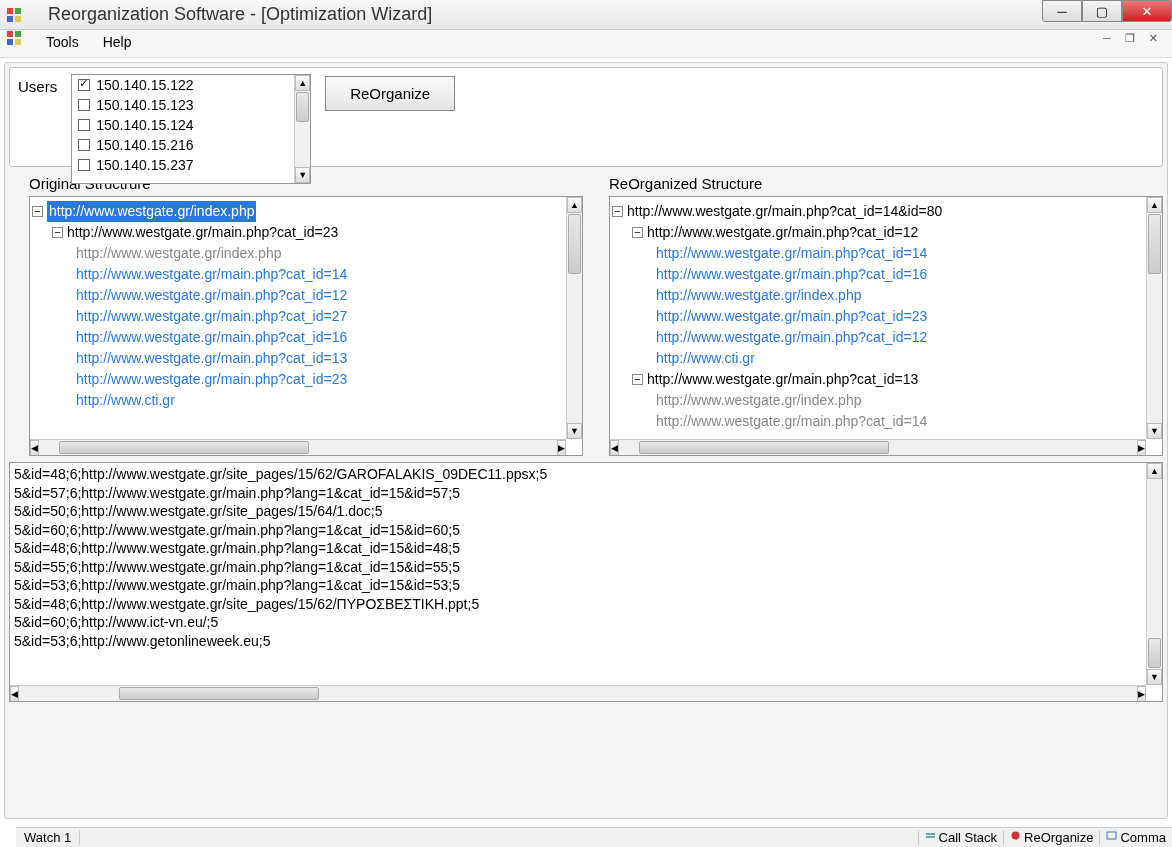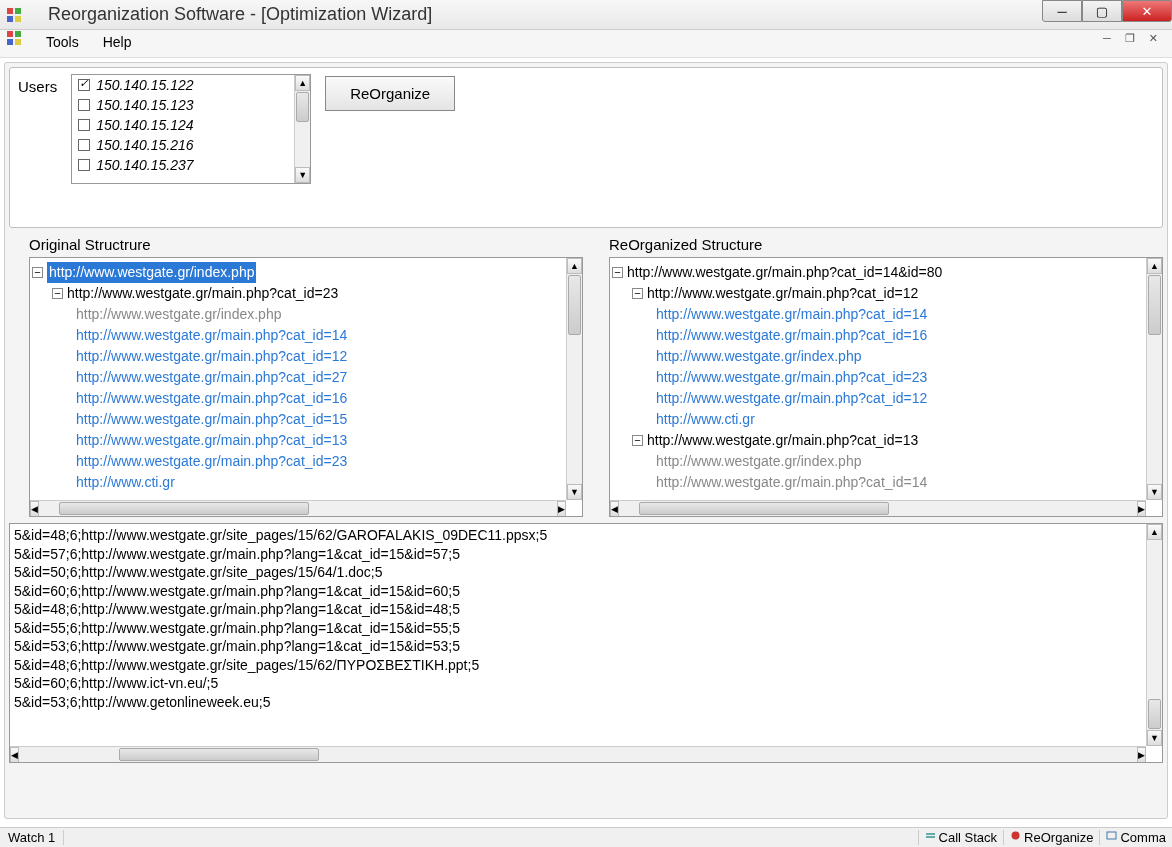"Users" .users-group { height: 161px -> 100px }
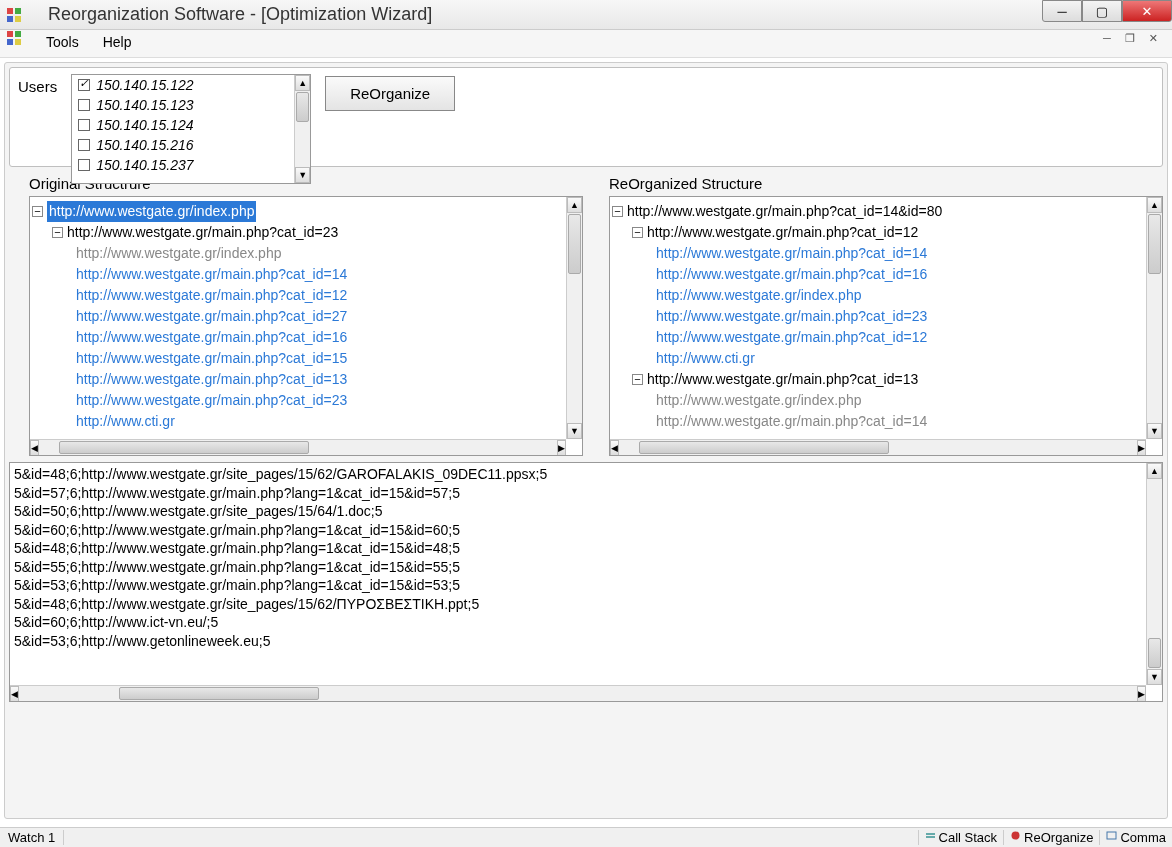"150.140.15.122" .users-list-inner { font-style: italic -> none }
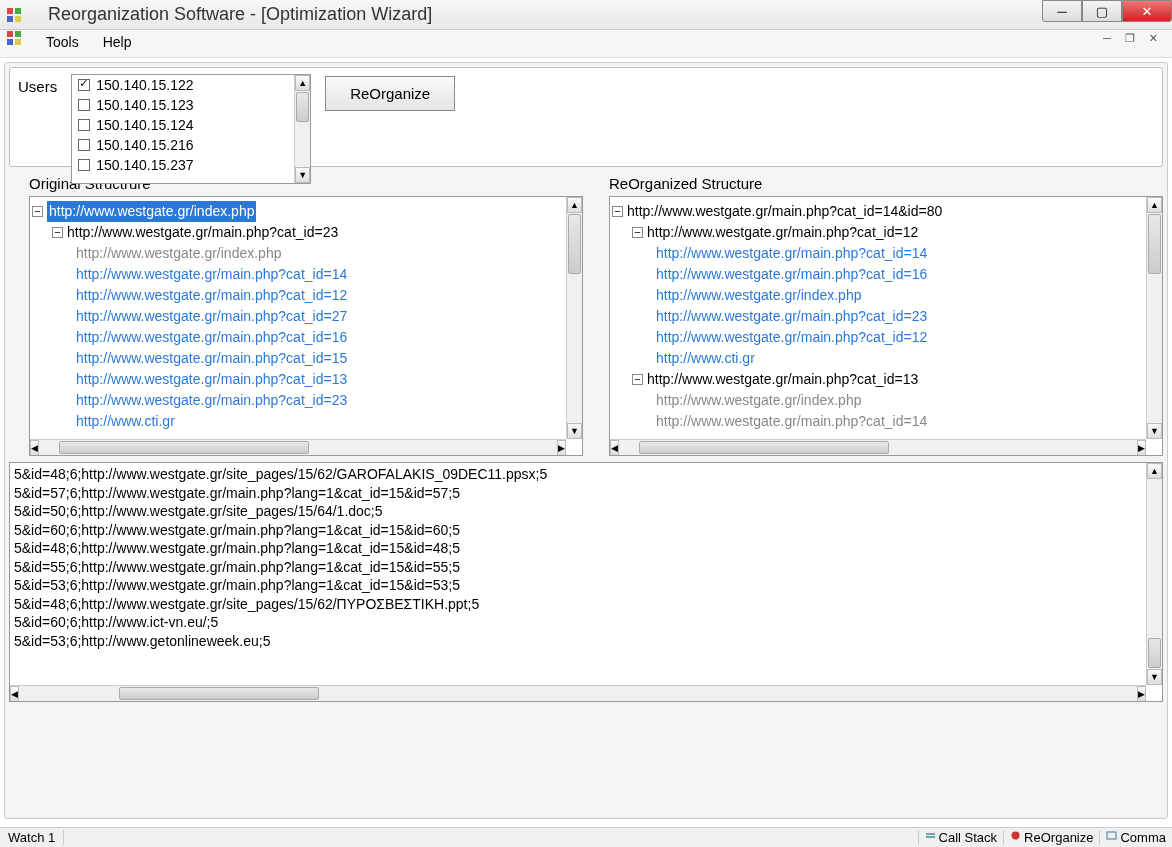"http://www.westgate.gr/main.php?cat_id=15" div.tree-row { html: <div> <span>http://www.westgate.gr/main.php?cat_id=15</span> </div> -> none }
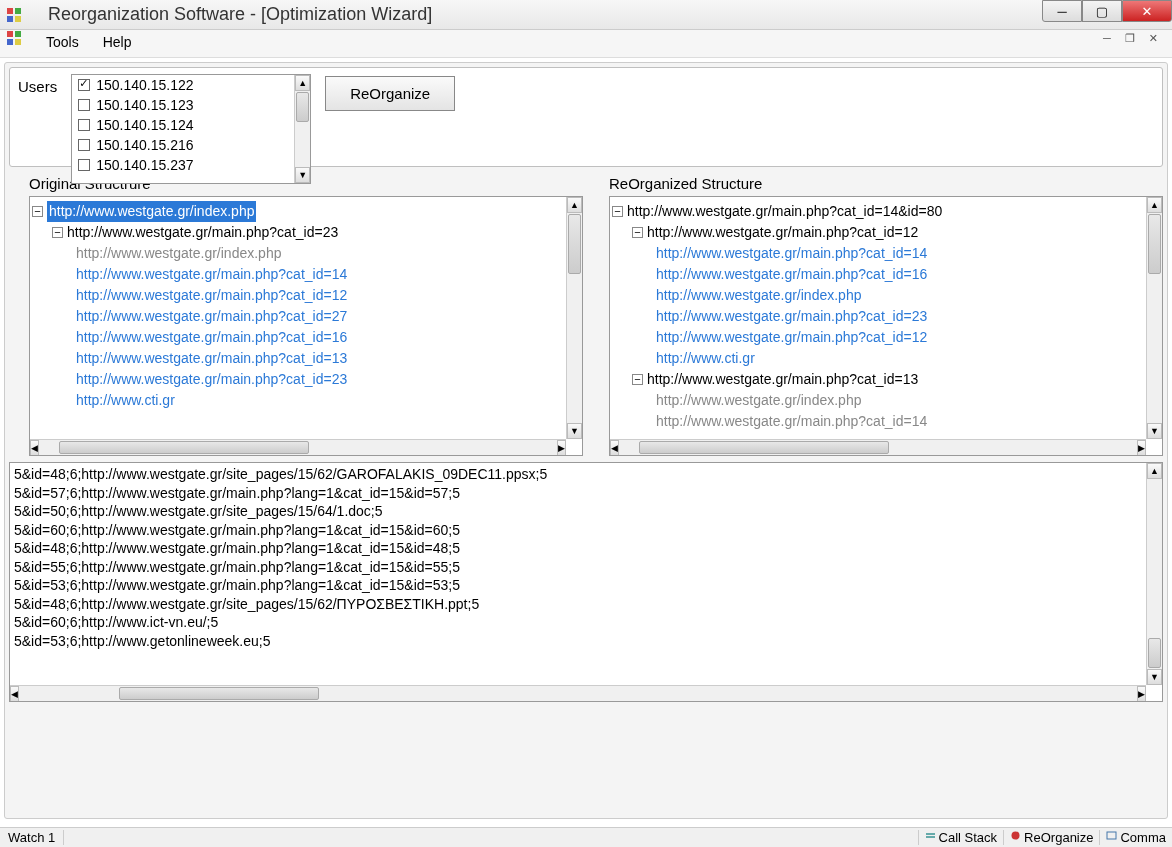"Watch 1" .statusbar { left: 0 -> 16px }
